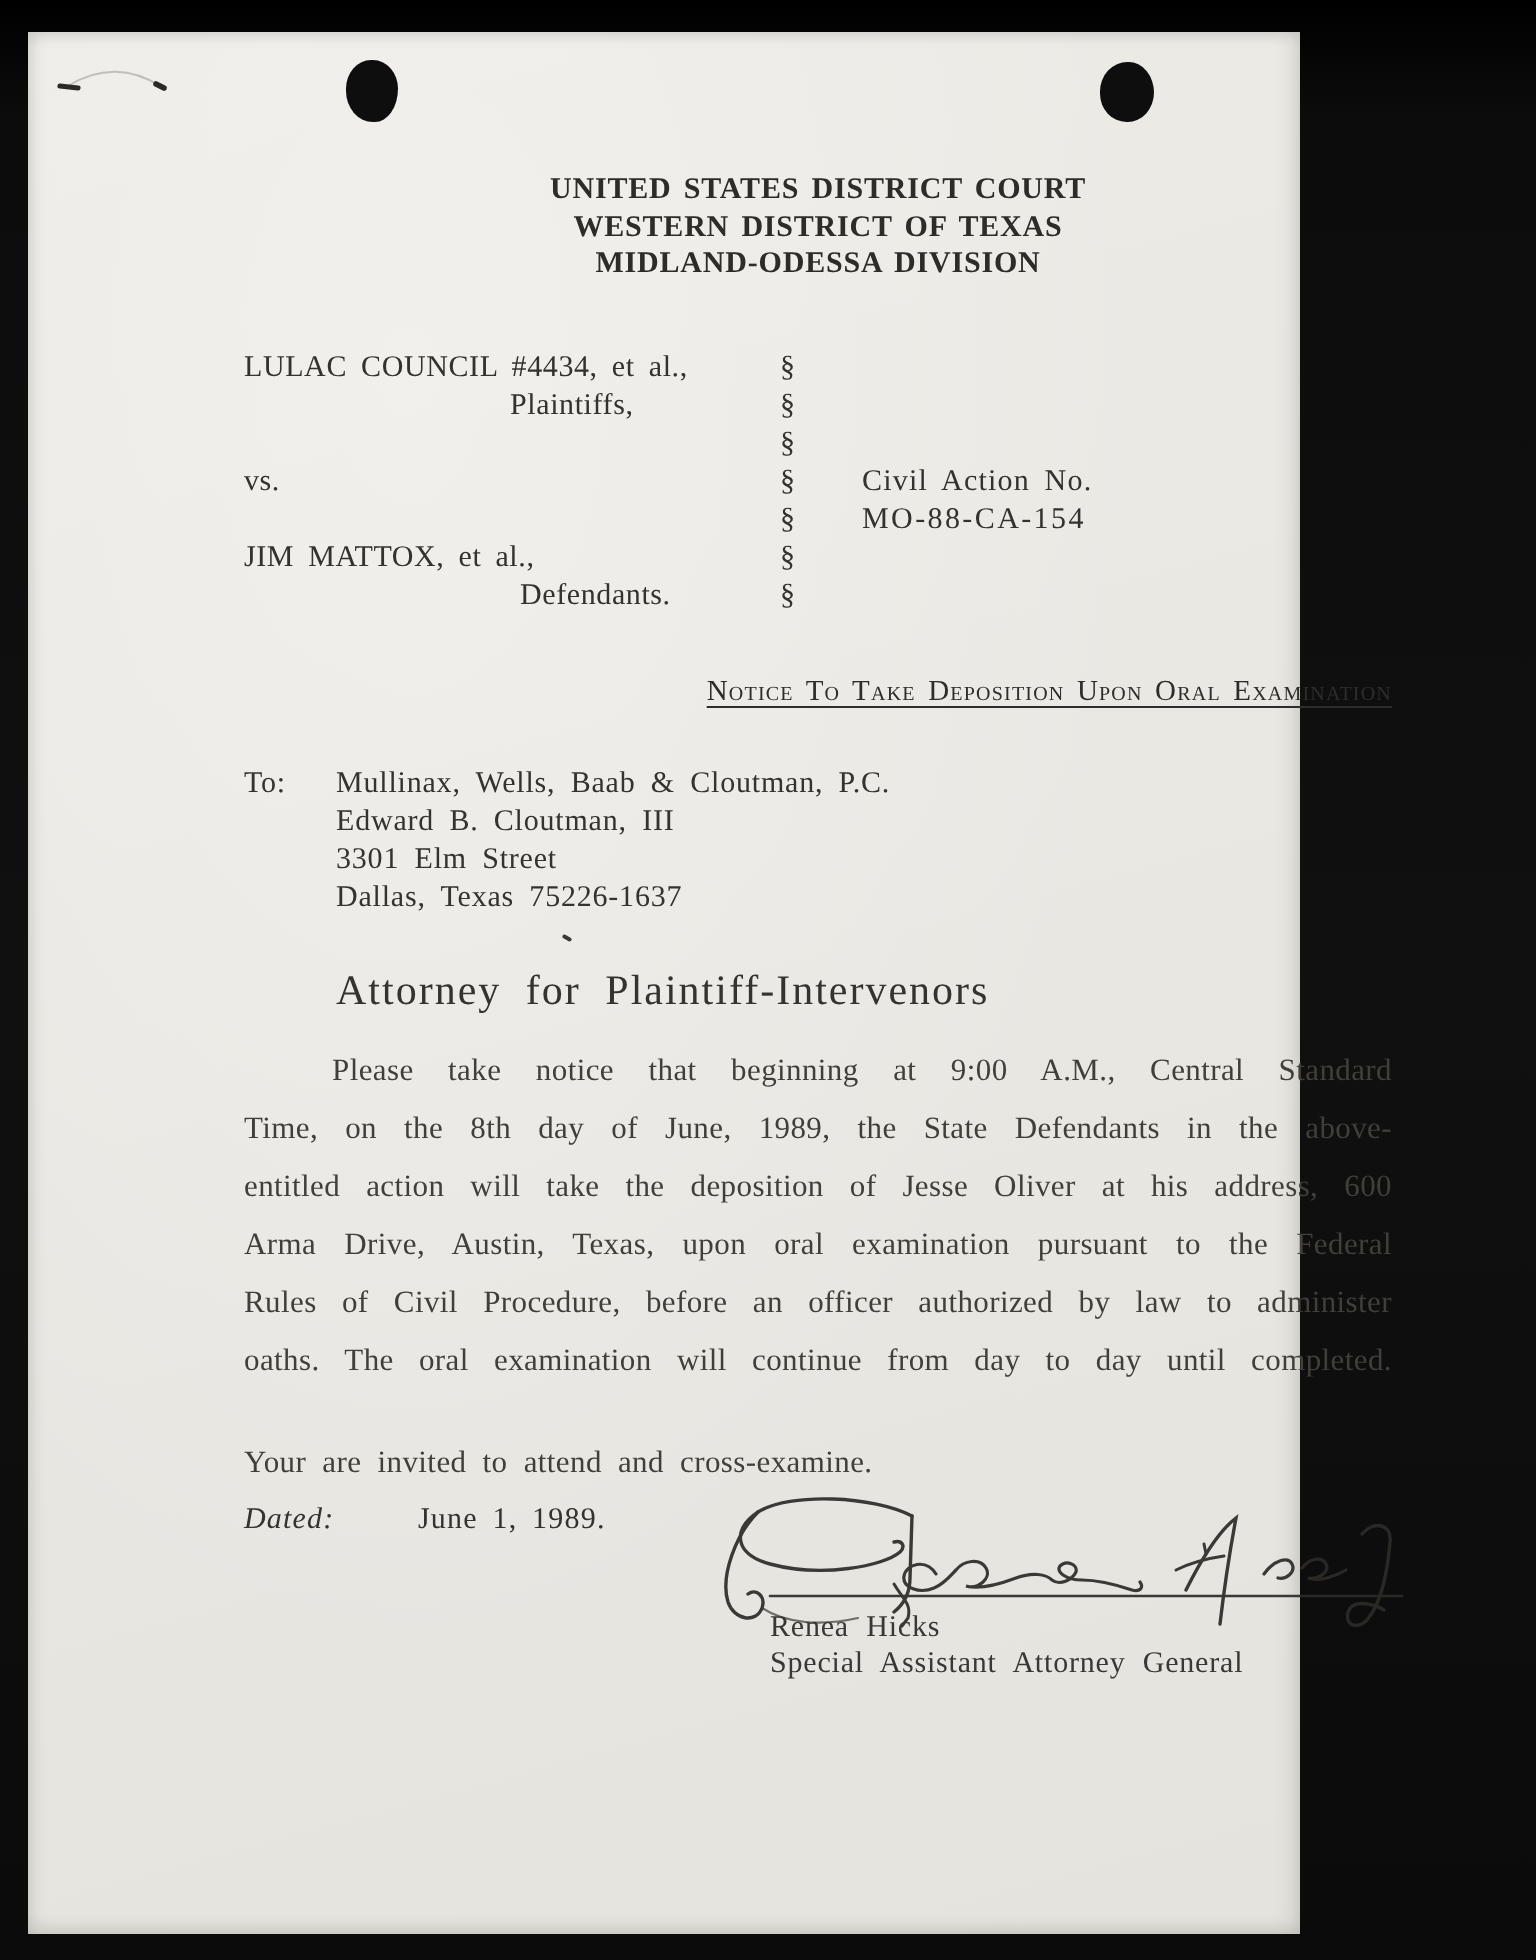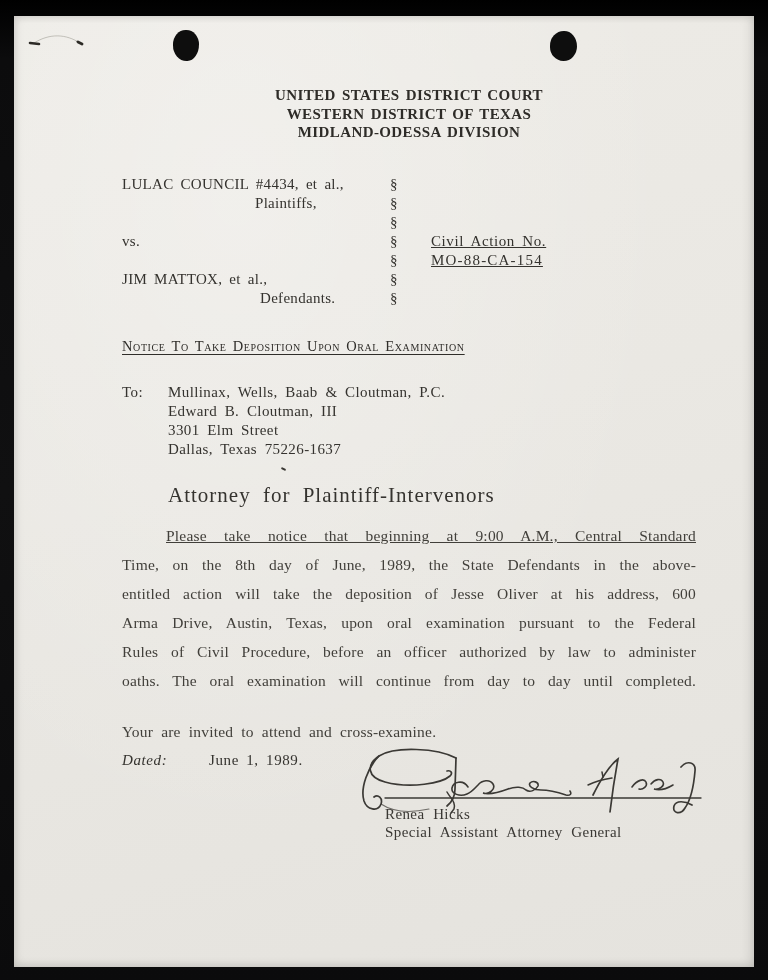"UNITED STATES DISTRICT COURT" .page { width: 740px -> 636px }
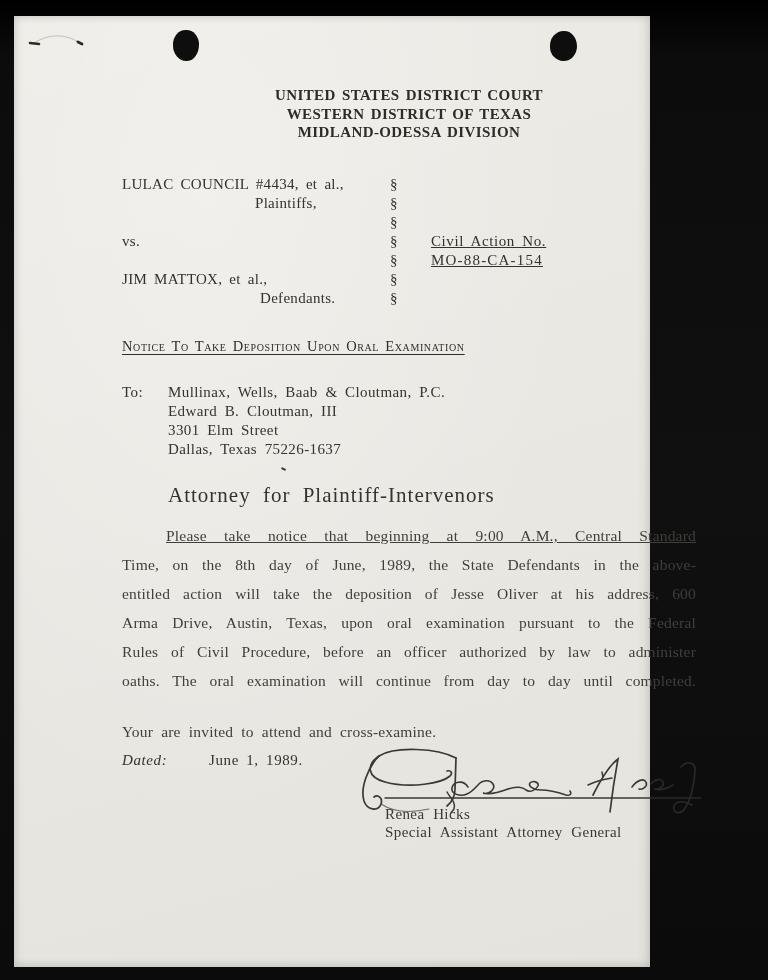"Civil Action No." .cap-right { text-decoration: underline -> none }
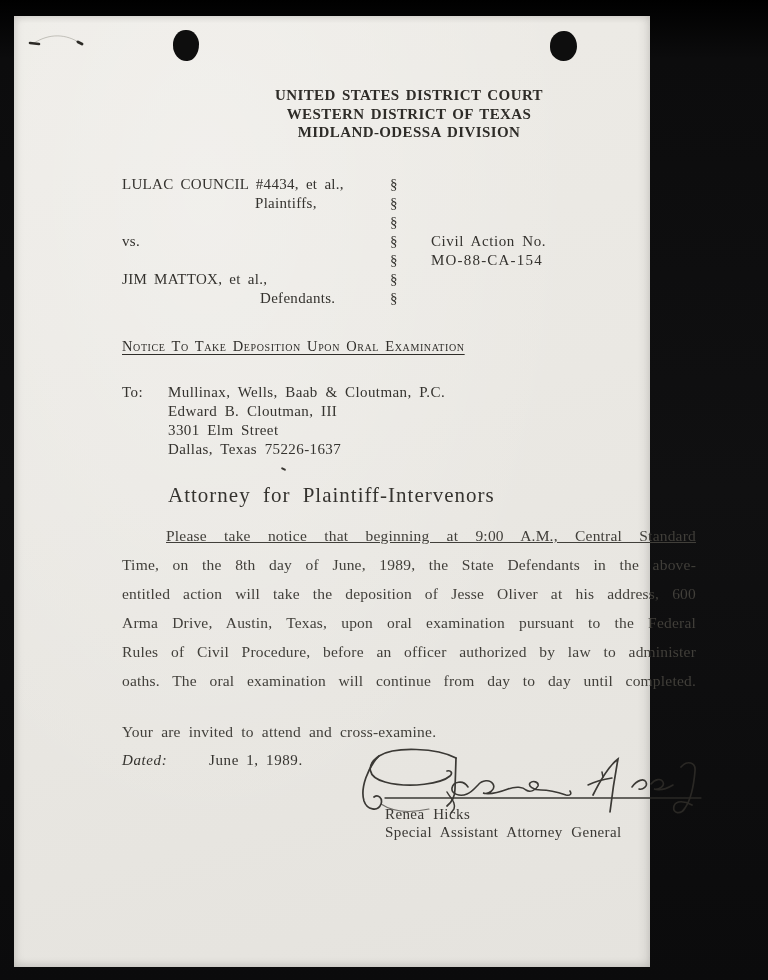"Notice To Take Deposition Upon" .doc-title { text-align: left -> right }
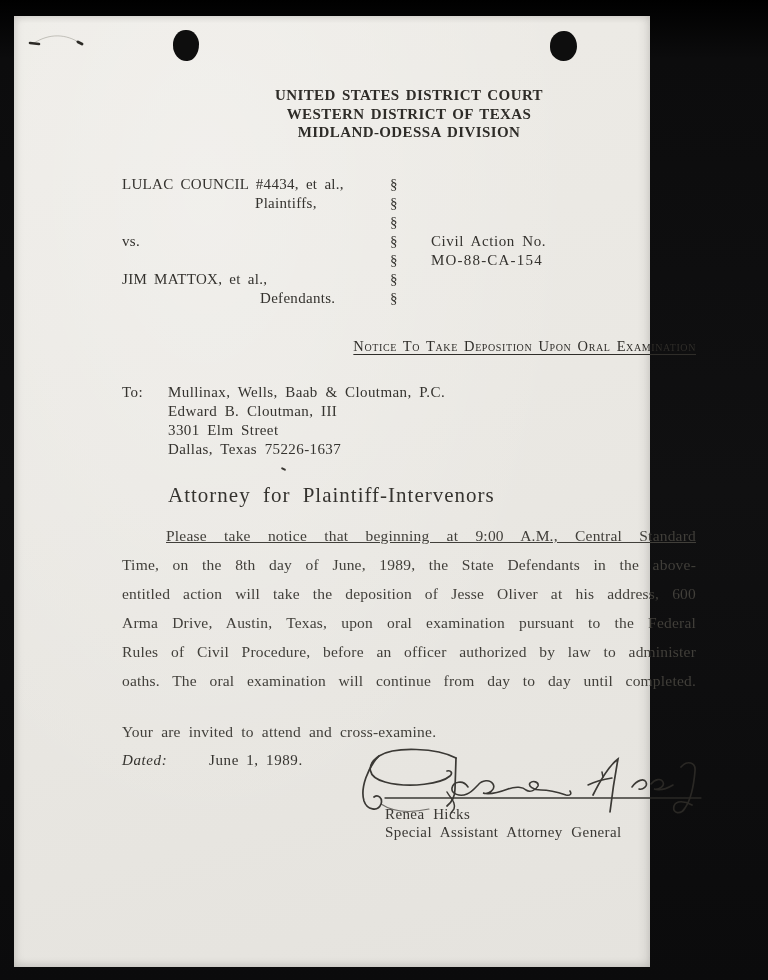"Please take notice that beginning" .body-line.first { text-decoration: underline -> none }
